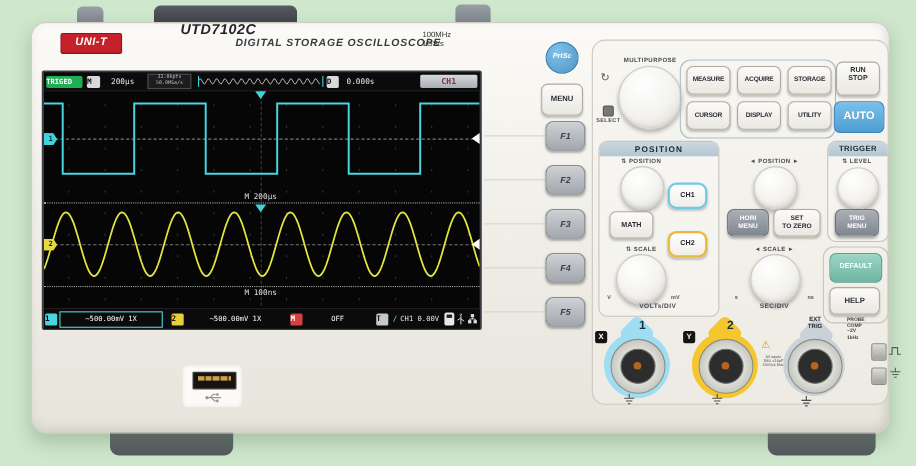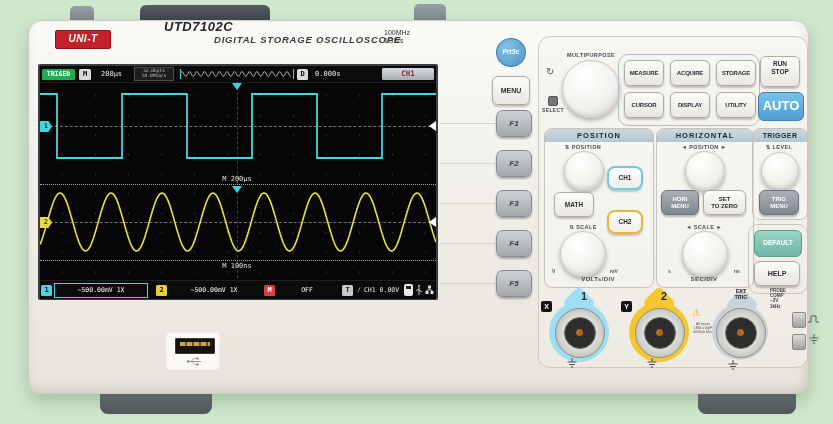"TRIGED" .badge { text-align: center -> left }
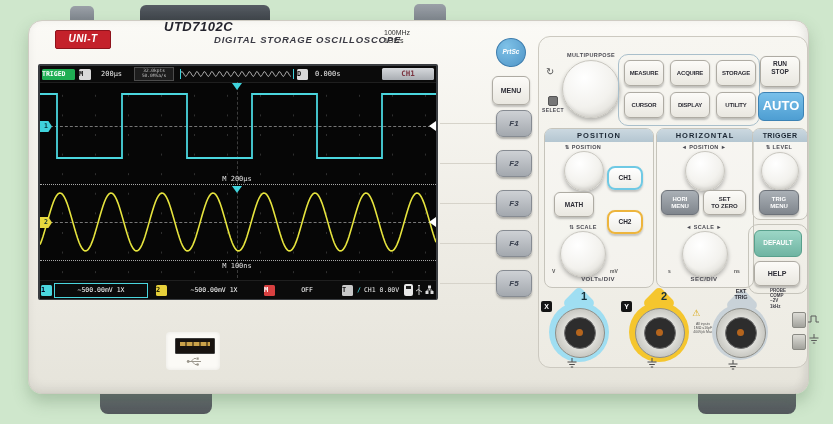"AUTO" .auto { font-size: 13px -> 10px }
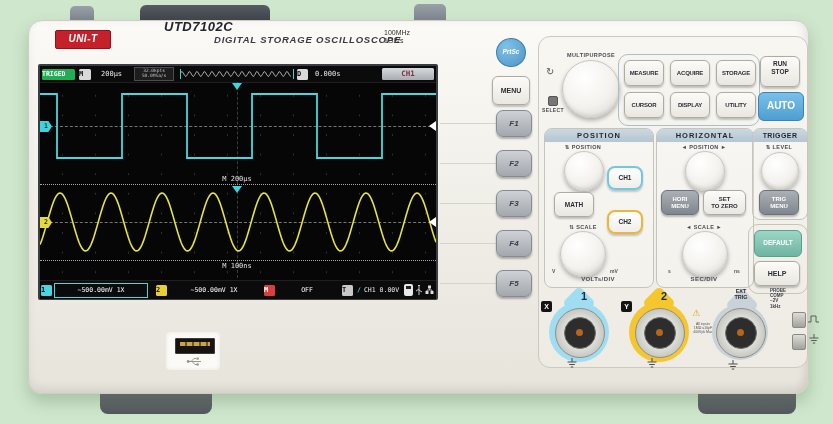"HORIZONTAL" div.abs { html: <div> <div>HORIZONTAL</div> </div> -> none }
